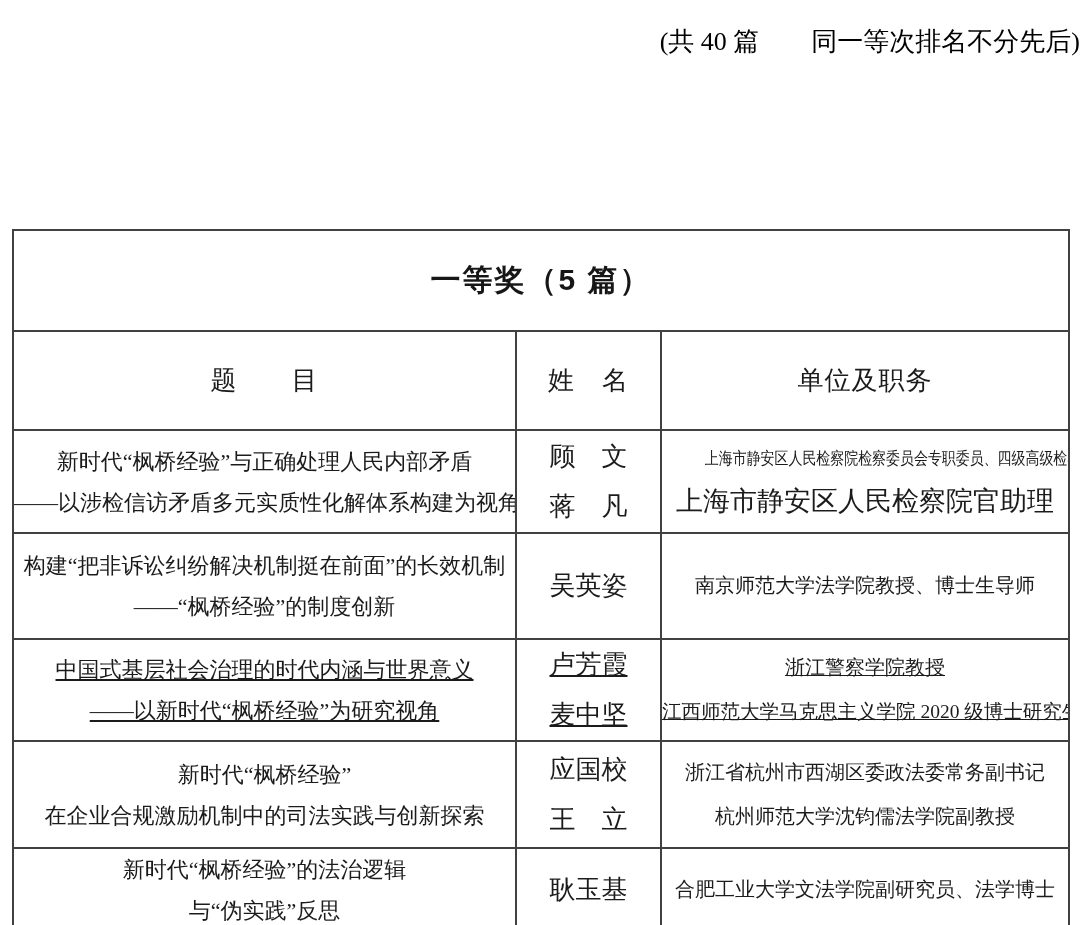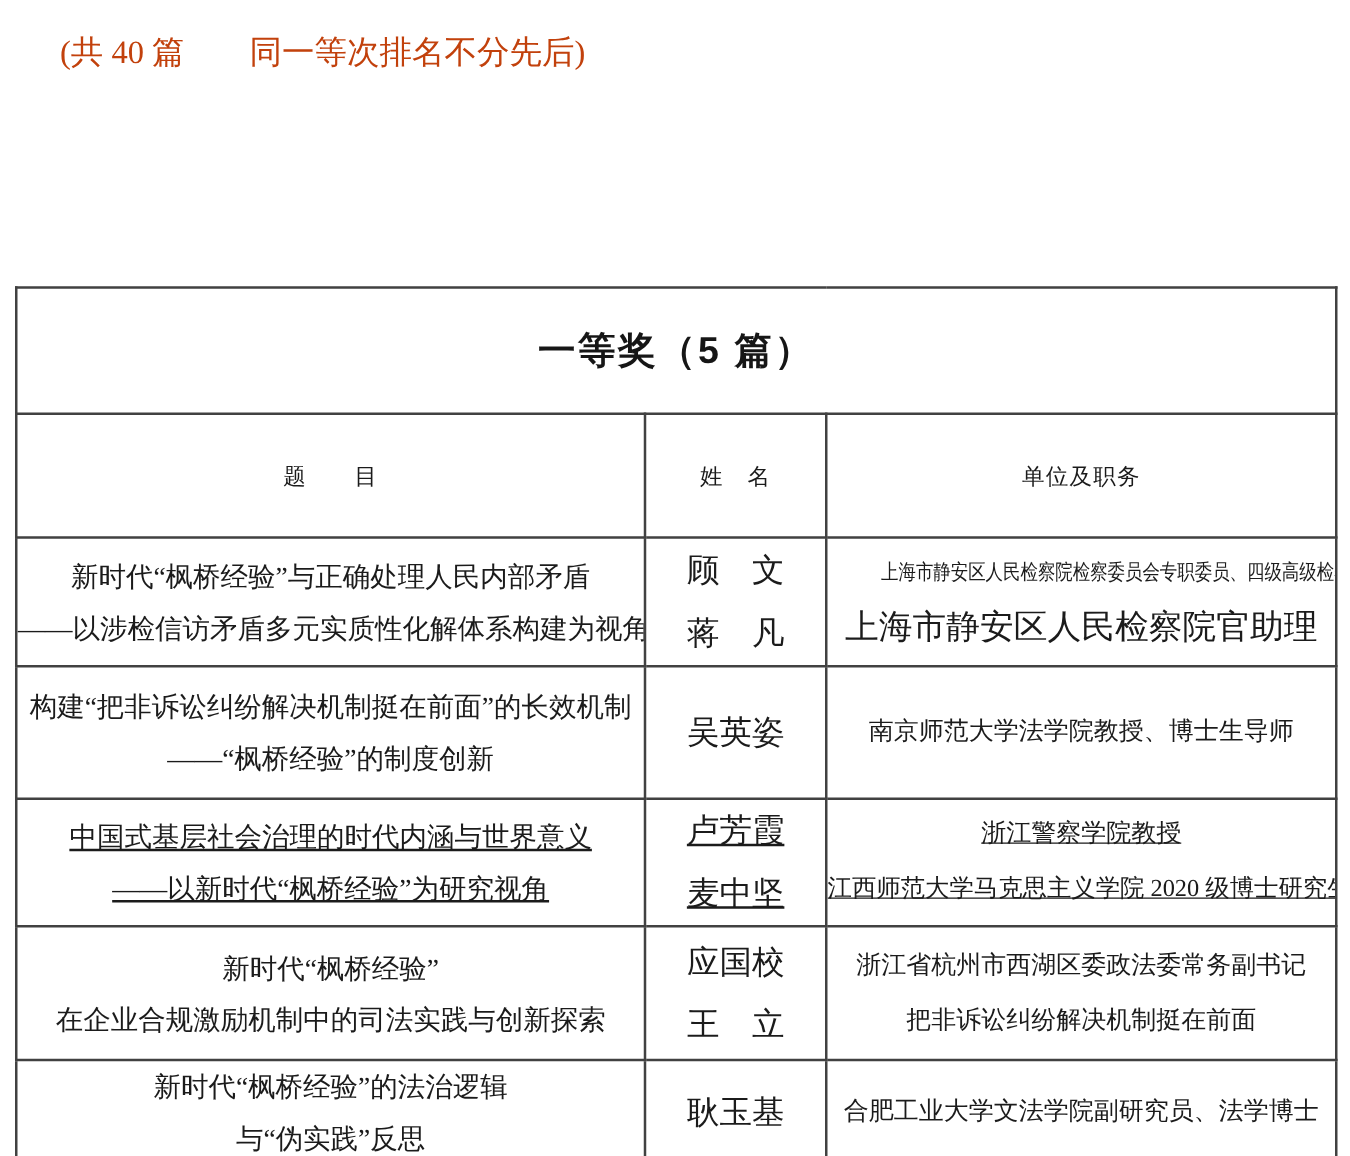"(共 40 篇 同一等次排名不分先后)" .doc-subtitle { color: #c2410c -> #000000; text-align: left -> right }
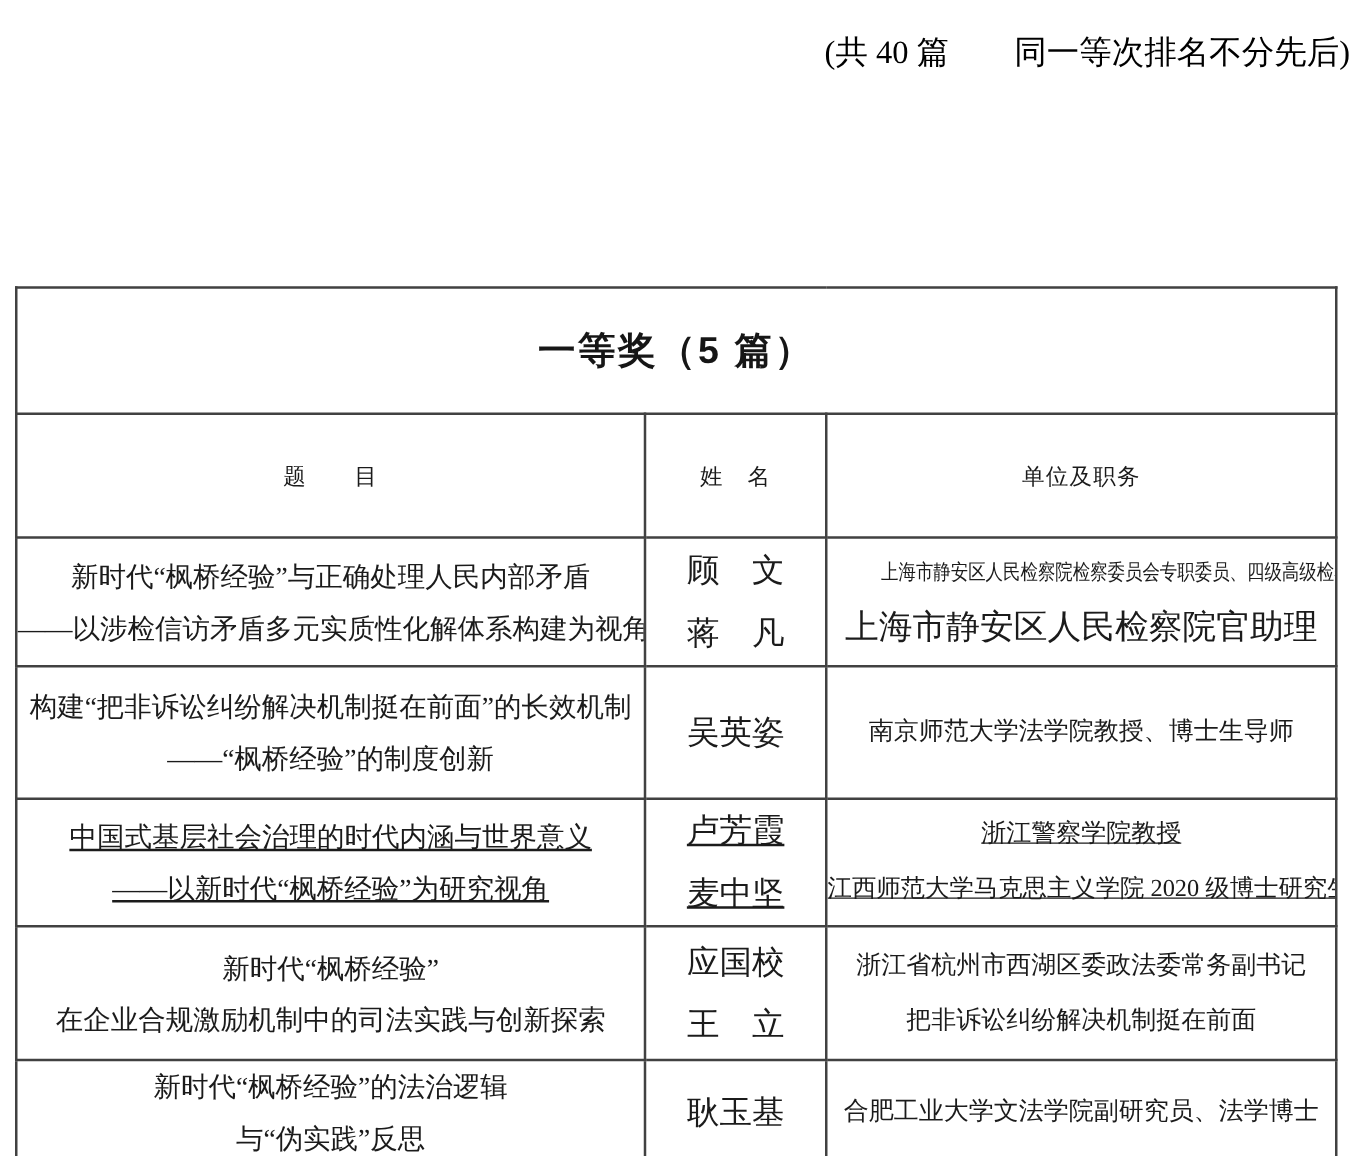"题 目" .cols-row th { font-size: 18px -> 26px }
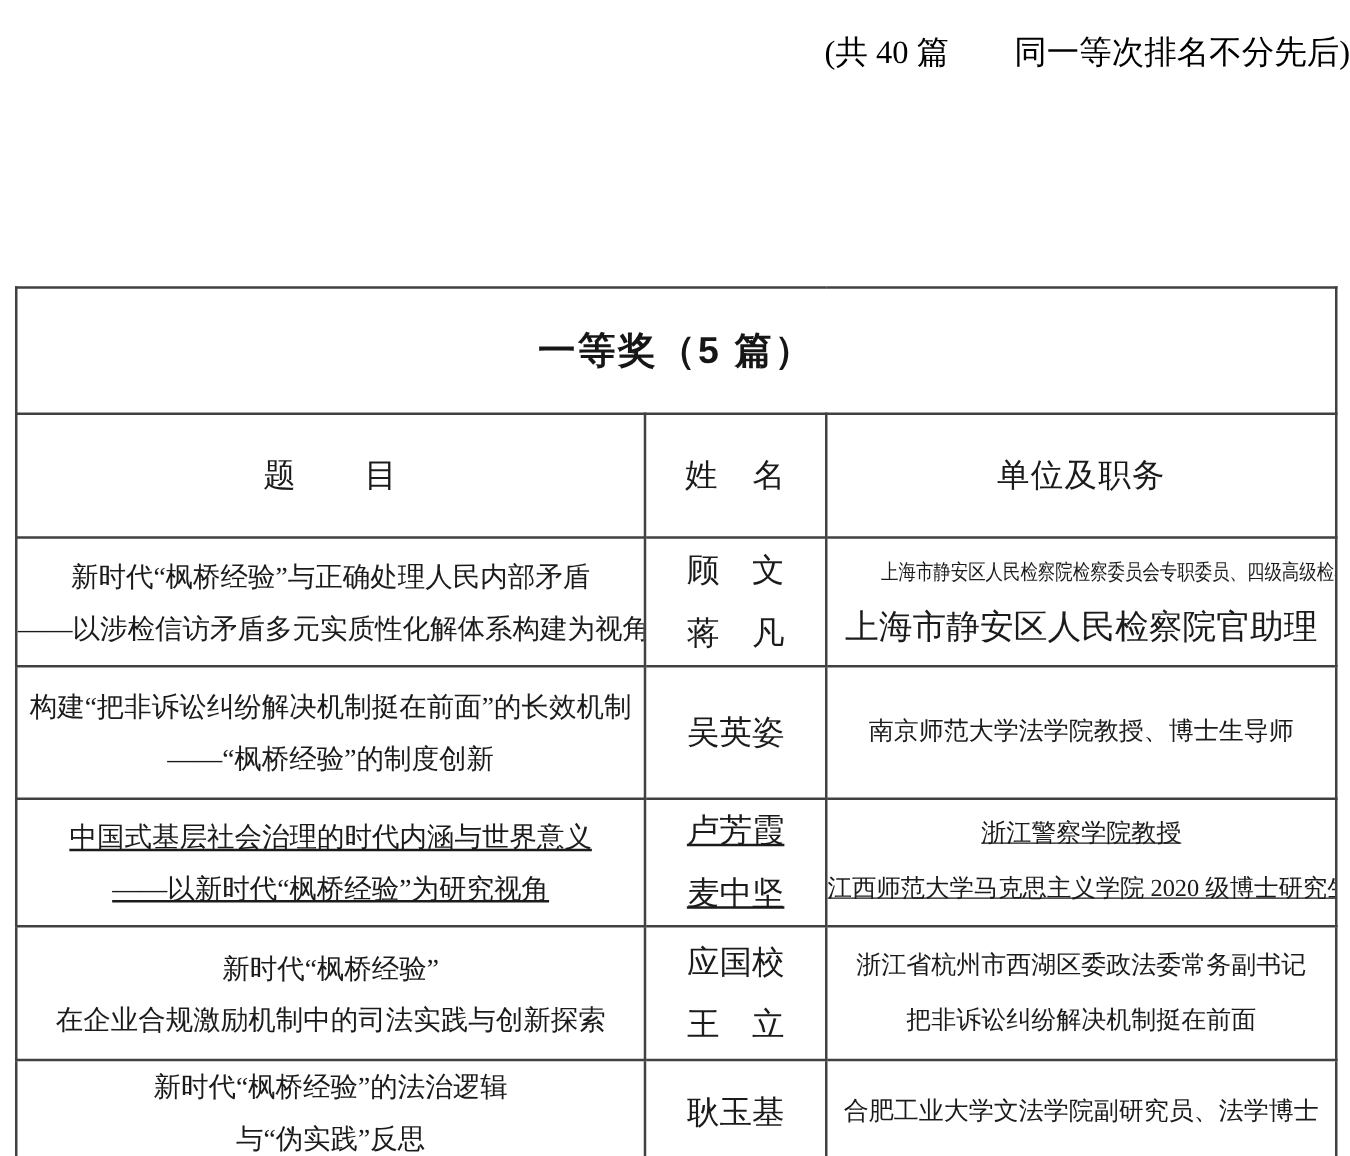"把非诉讼纠纷解决机制挺在前面" span.aff-md { text: 把非诉讼纠纷解决机制挺在前面 -> 杭州师范大学沈钧儒法学院副教授 }
